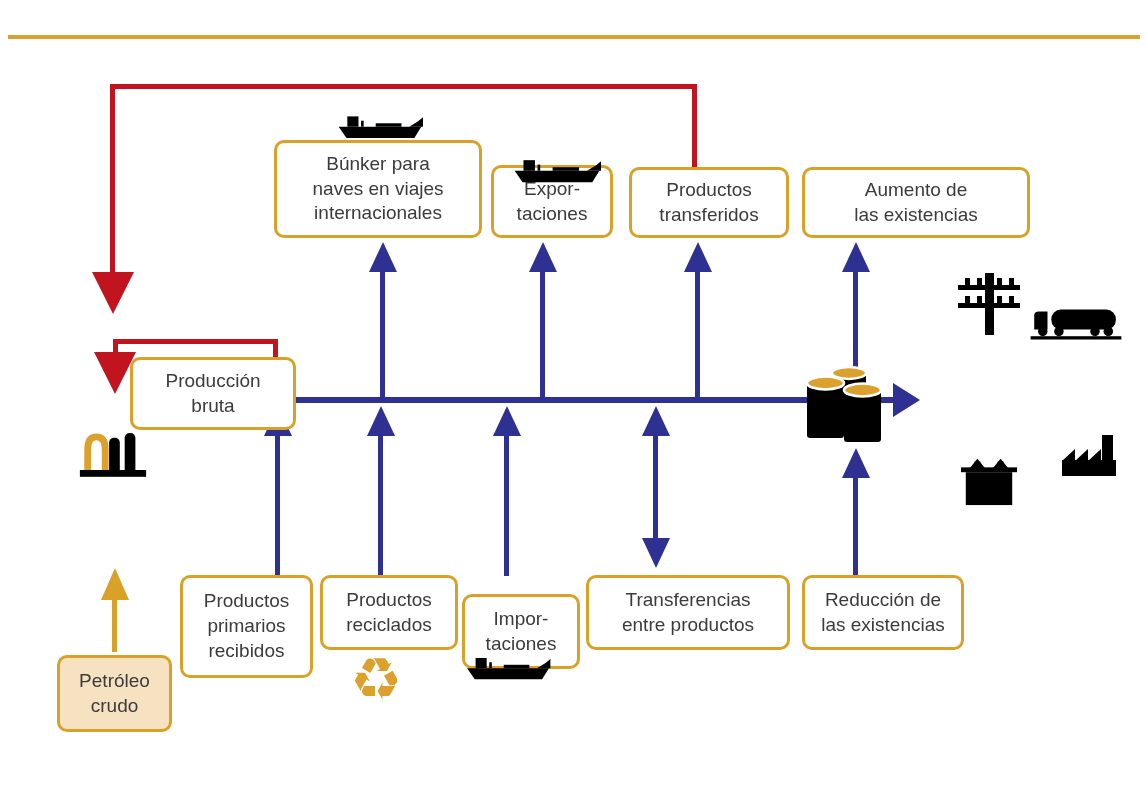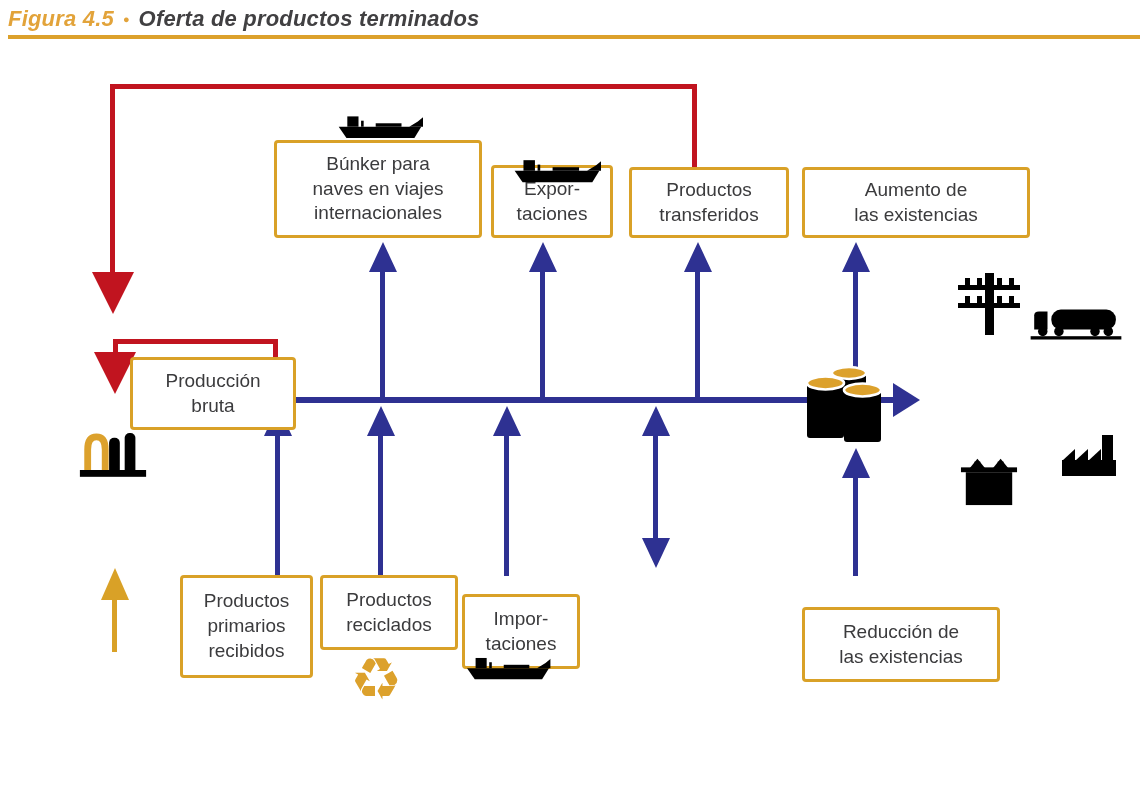"Figura 4.5" div.title-row { html: <div> <span>Figura 4.5</span> <span>●</span> <span>Oferta de productos terminados</span> </div> -> none }
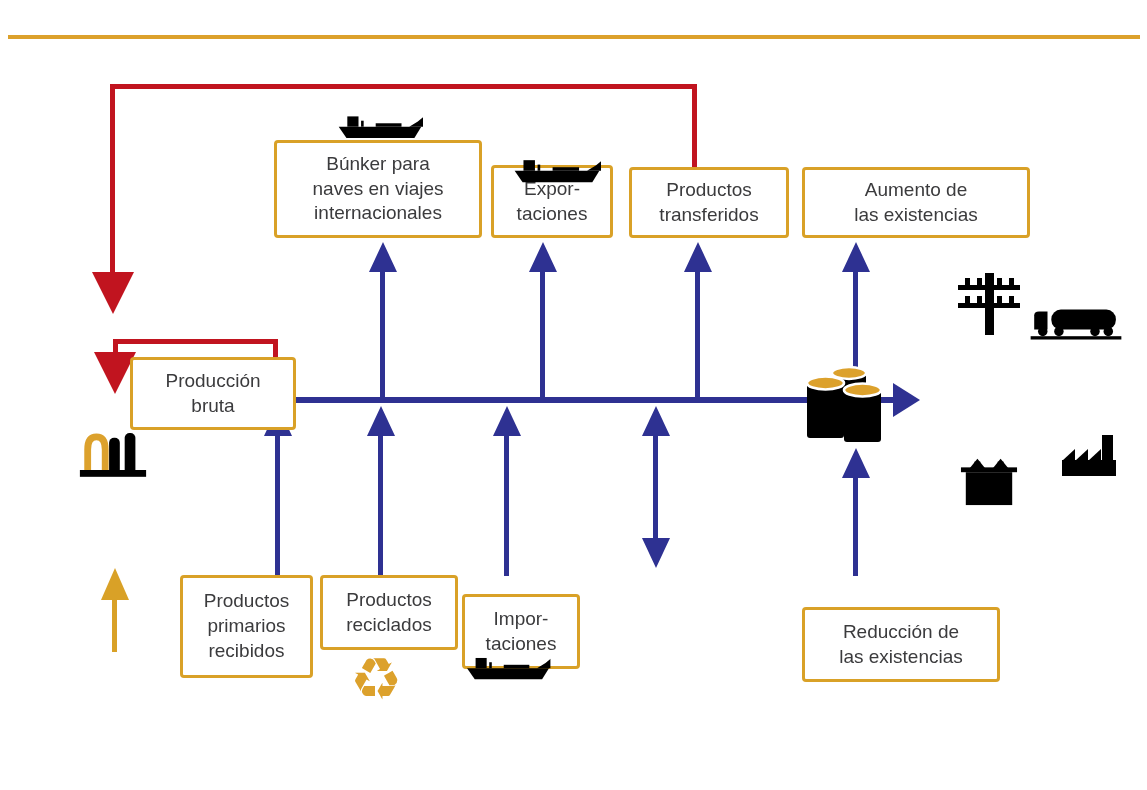"Búnker para" .box { border-radius: 4px -> 10px }
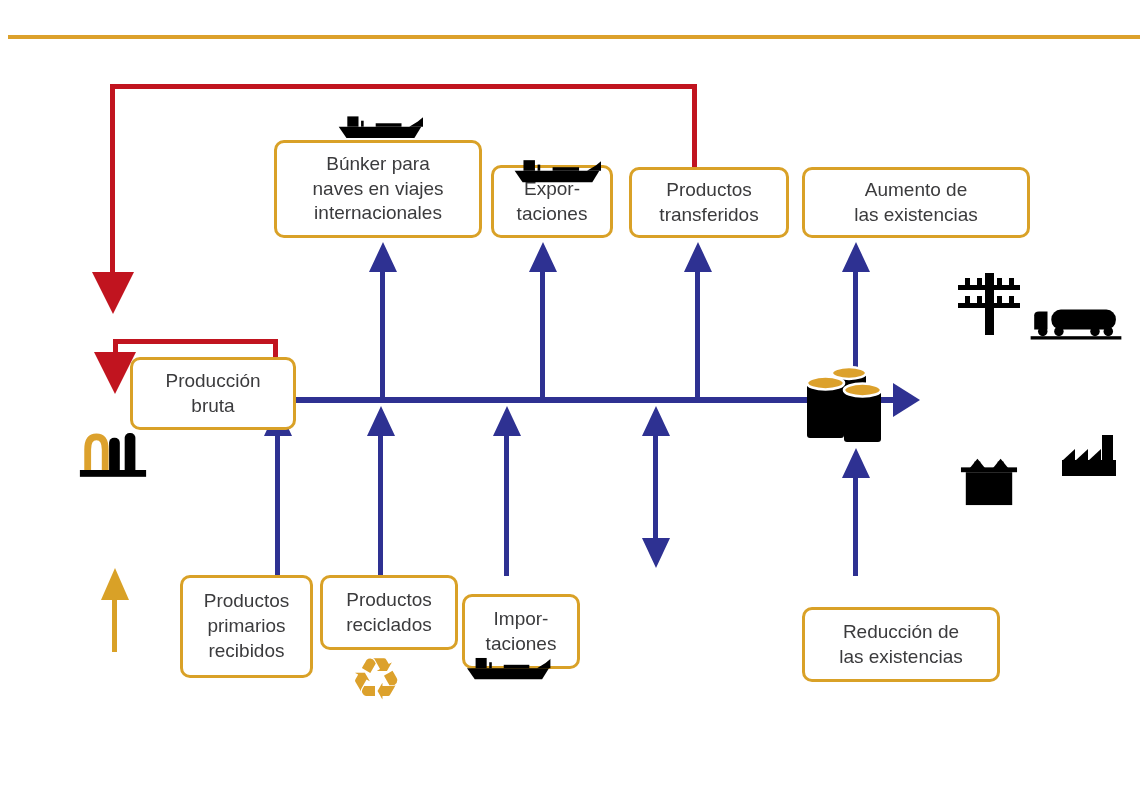"Transferencias" div.box { html: none -> <div>Transferencias entre productos</div> }
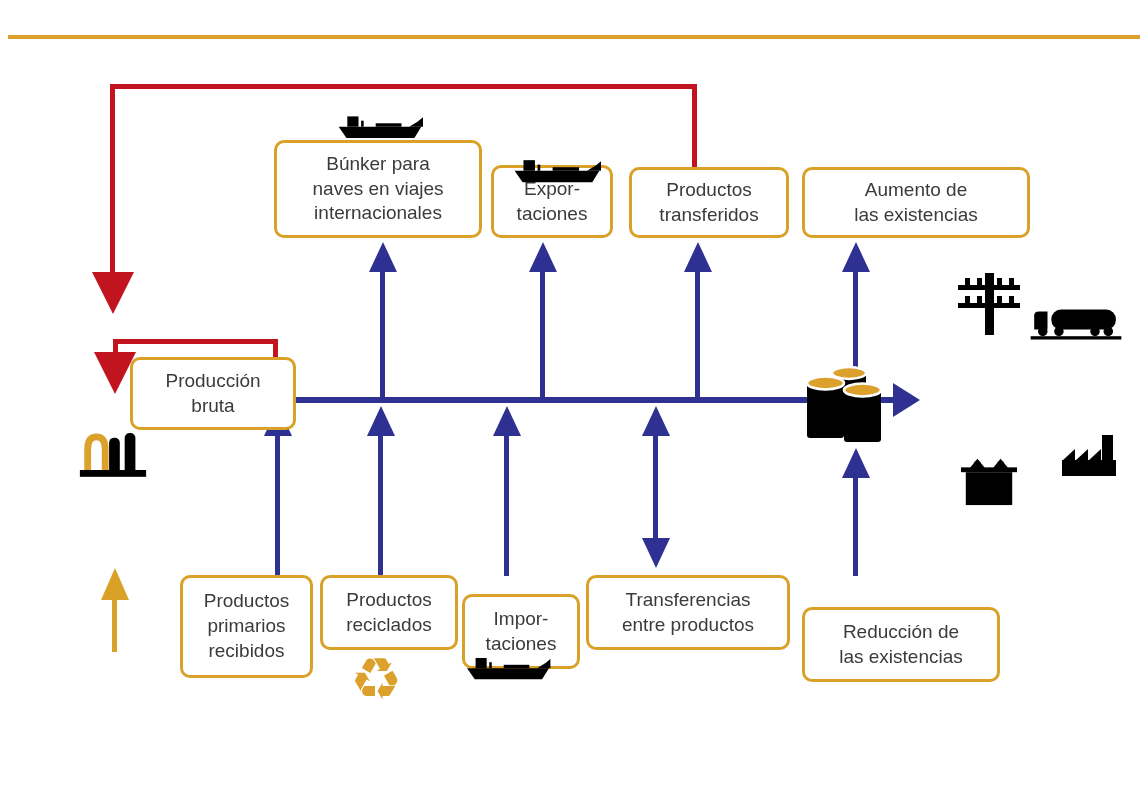"Reducción de" div.box { margin-top: 32px -> none; width: 198px -> 162px }
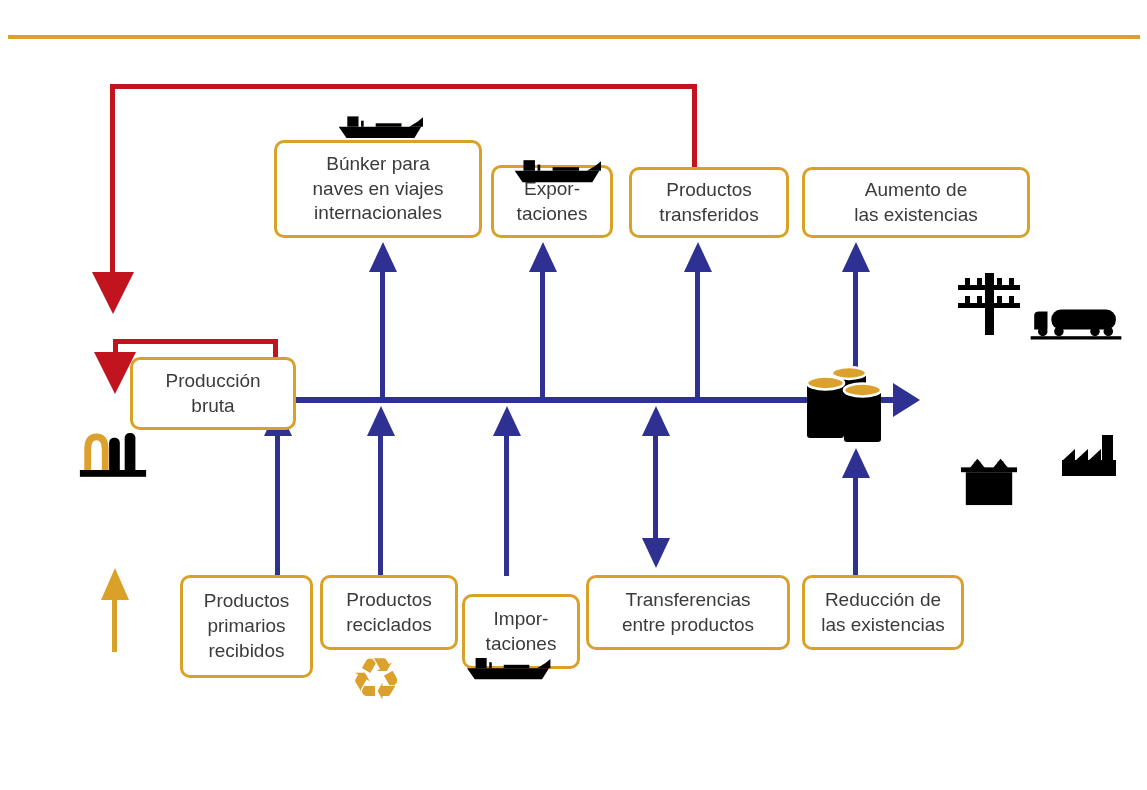"Petróleo" div.box { html: none -> <div>Petróleo crudo</div> }
